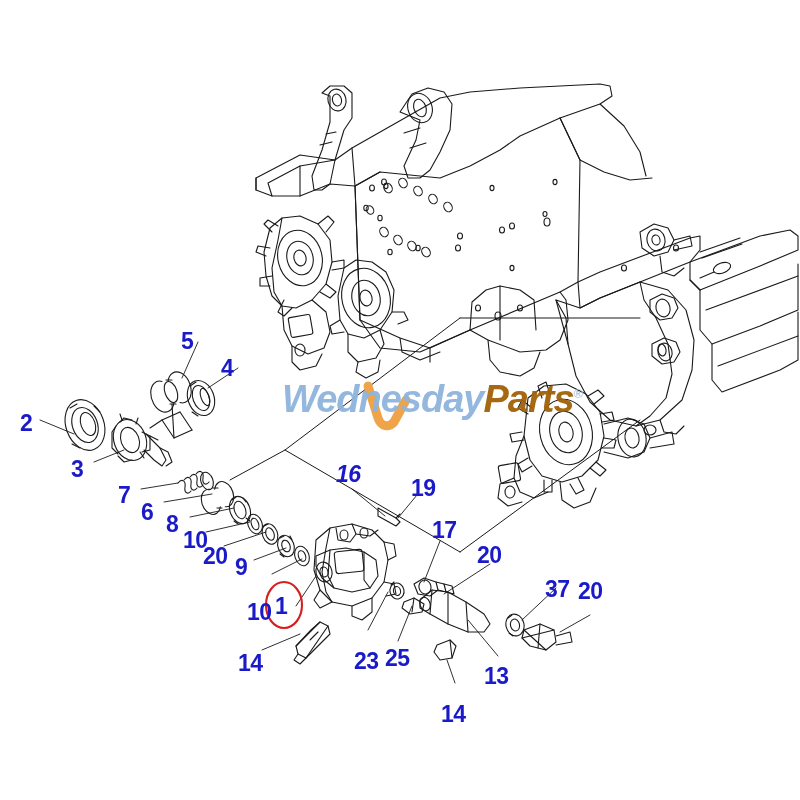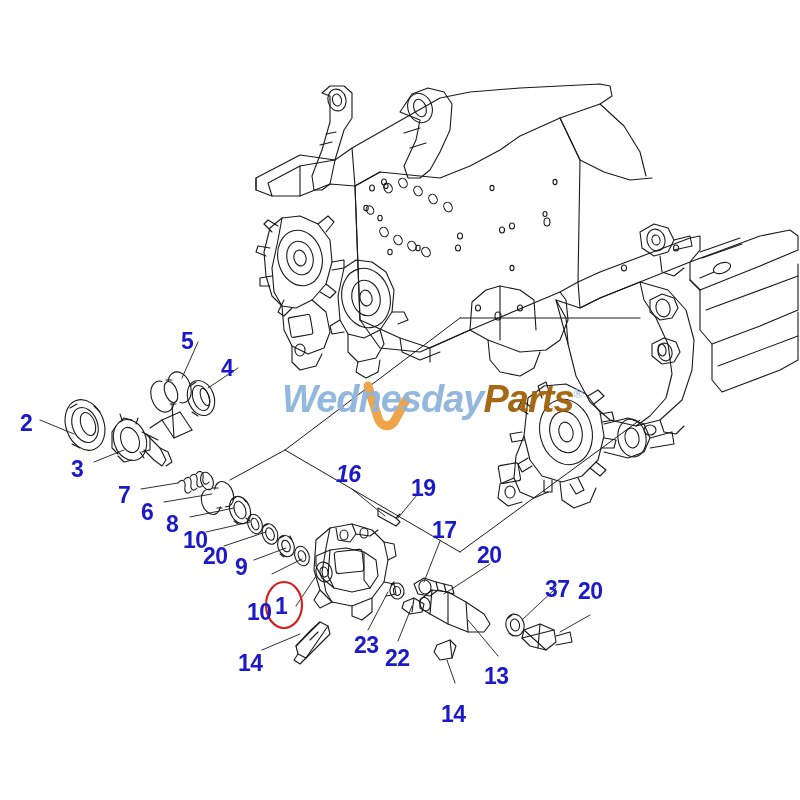"23" div.callout { top: 634px -> 650px }
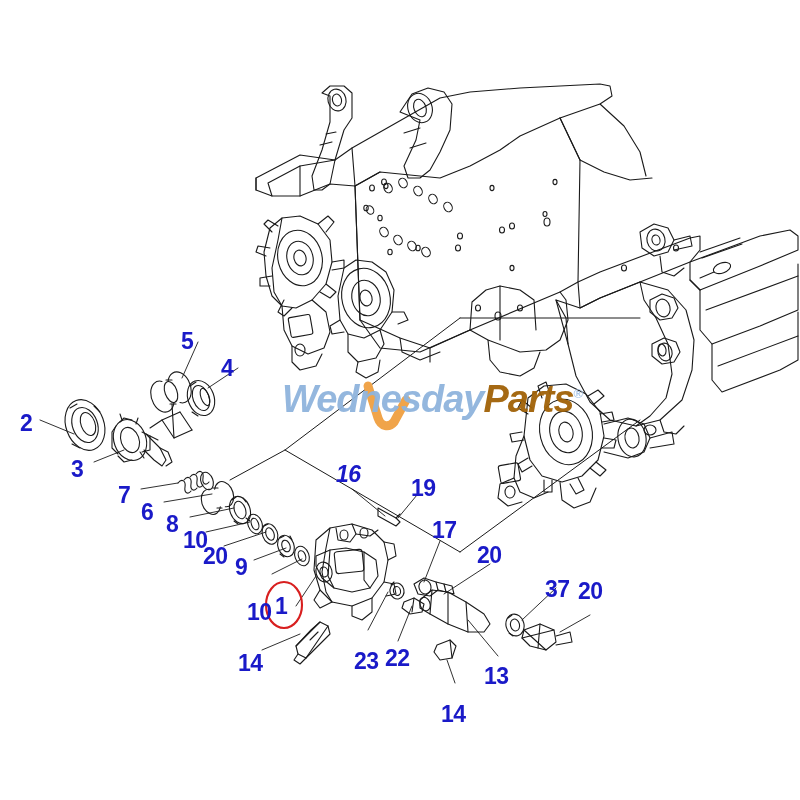"22" div.callout { text: 22 -> 25 }
